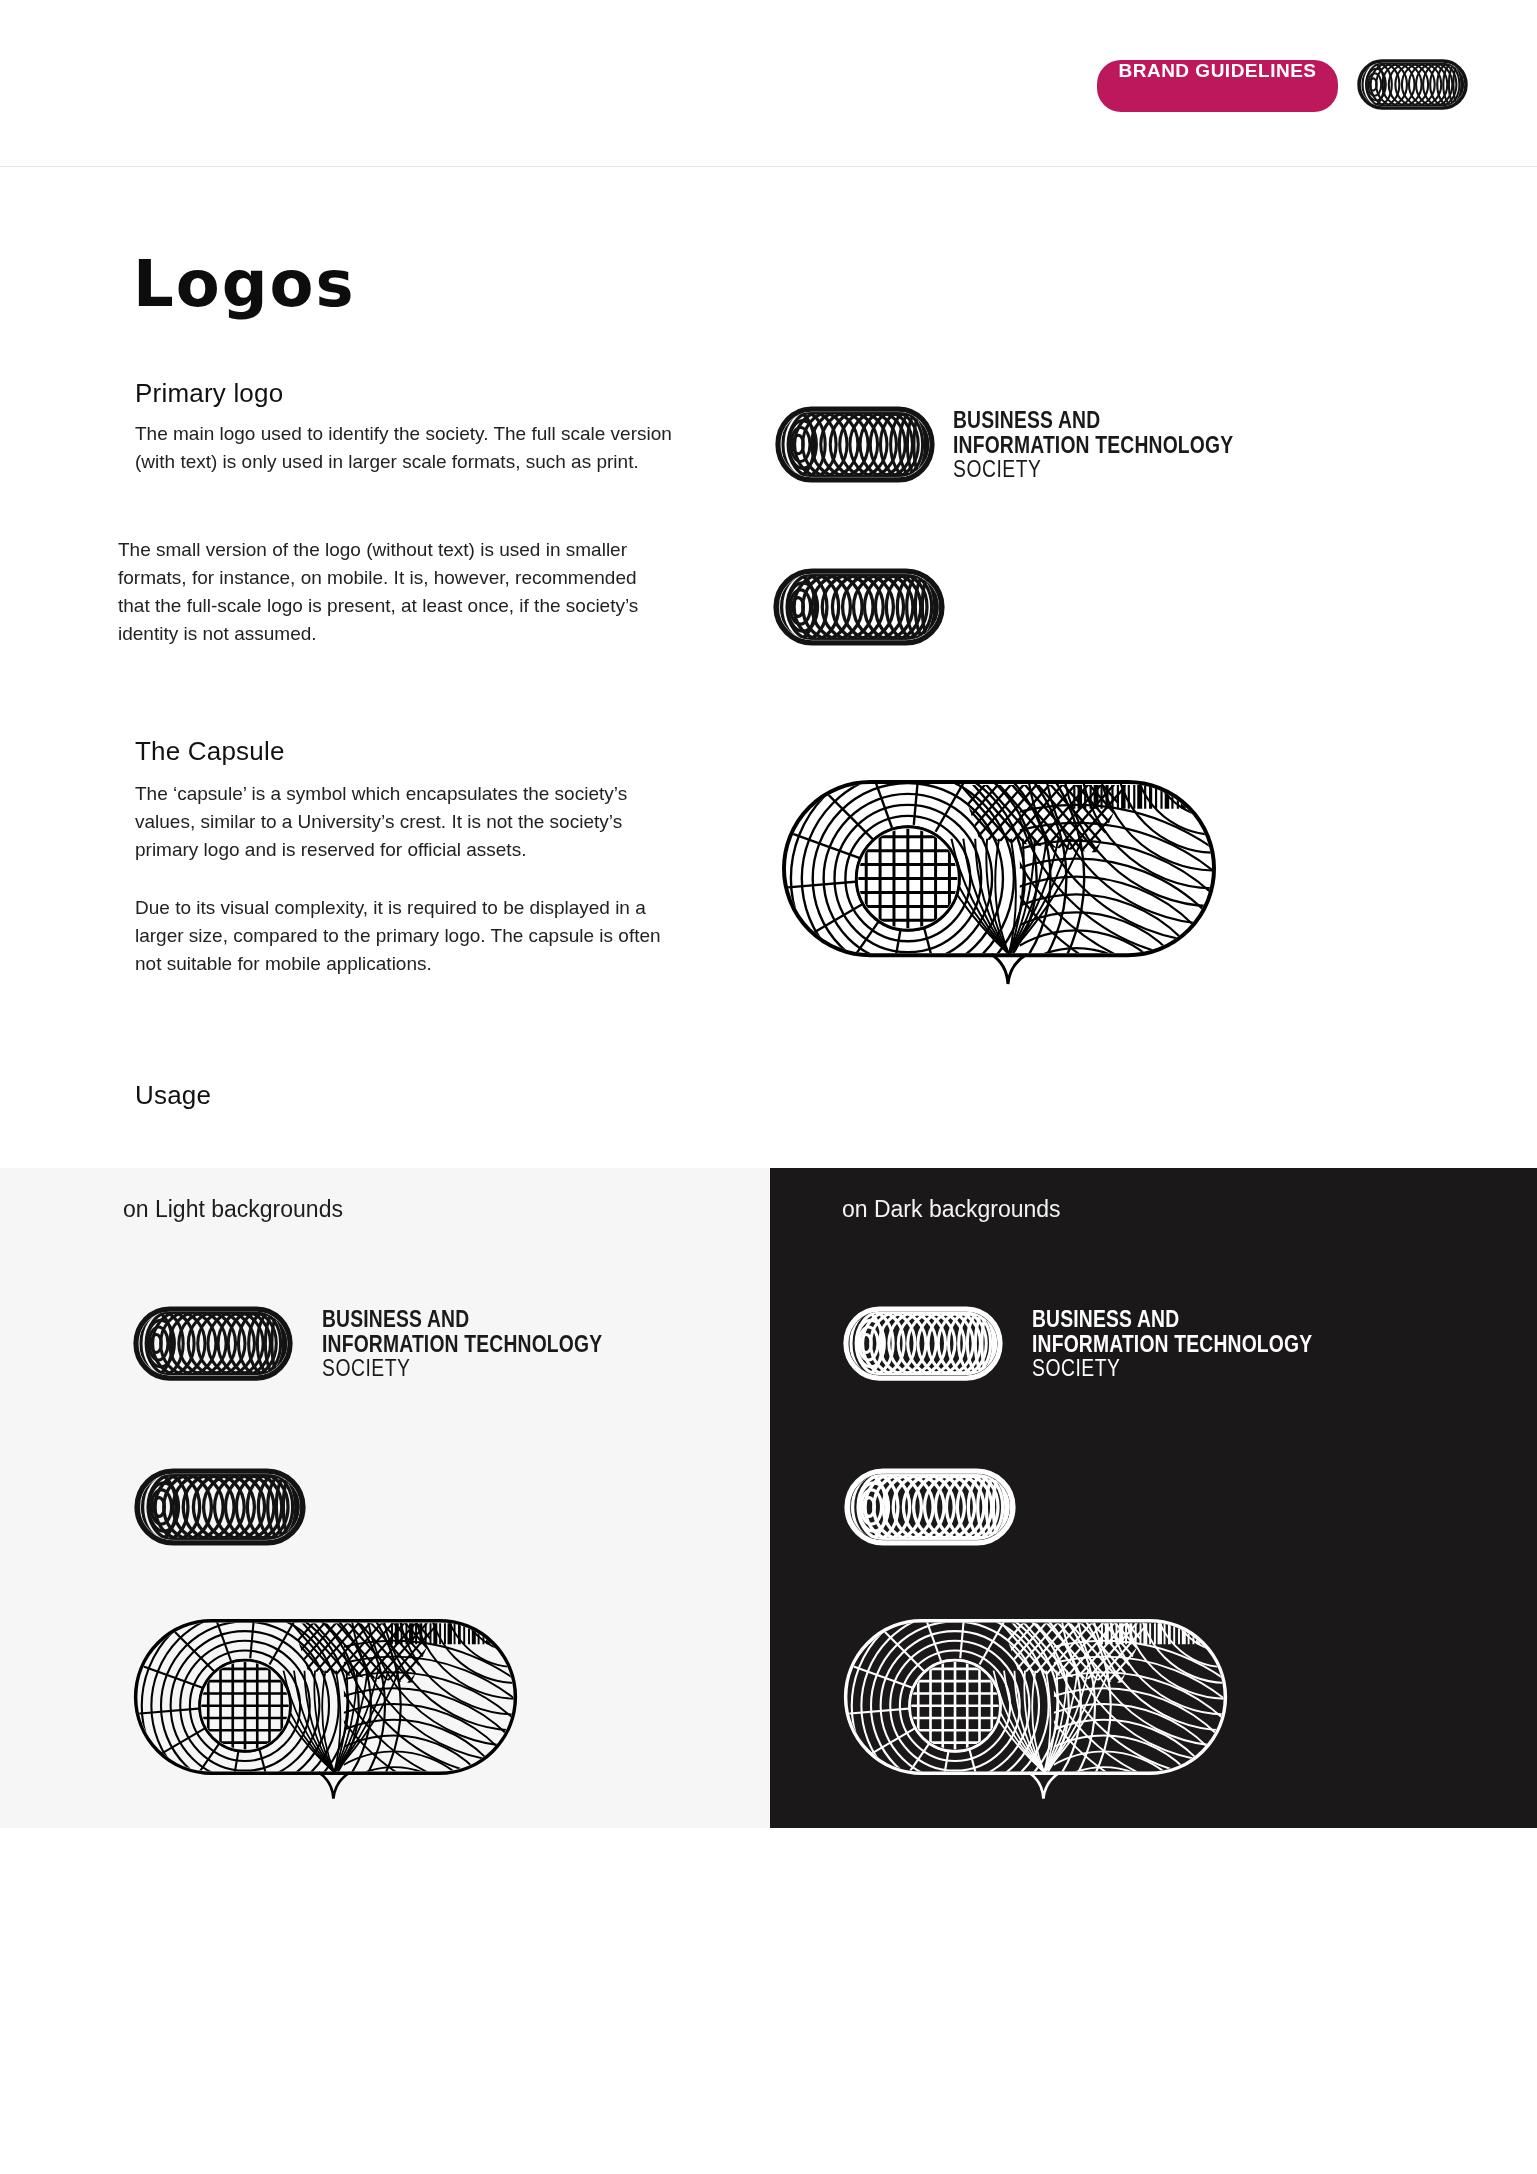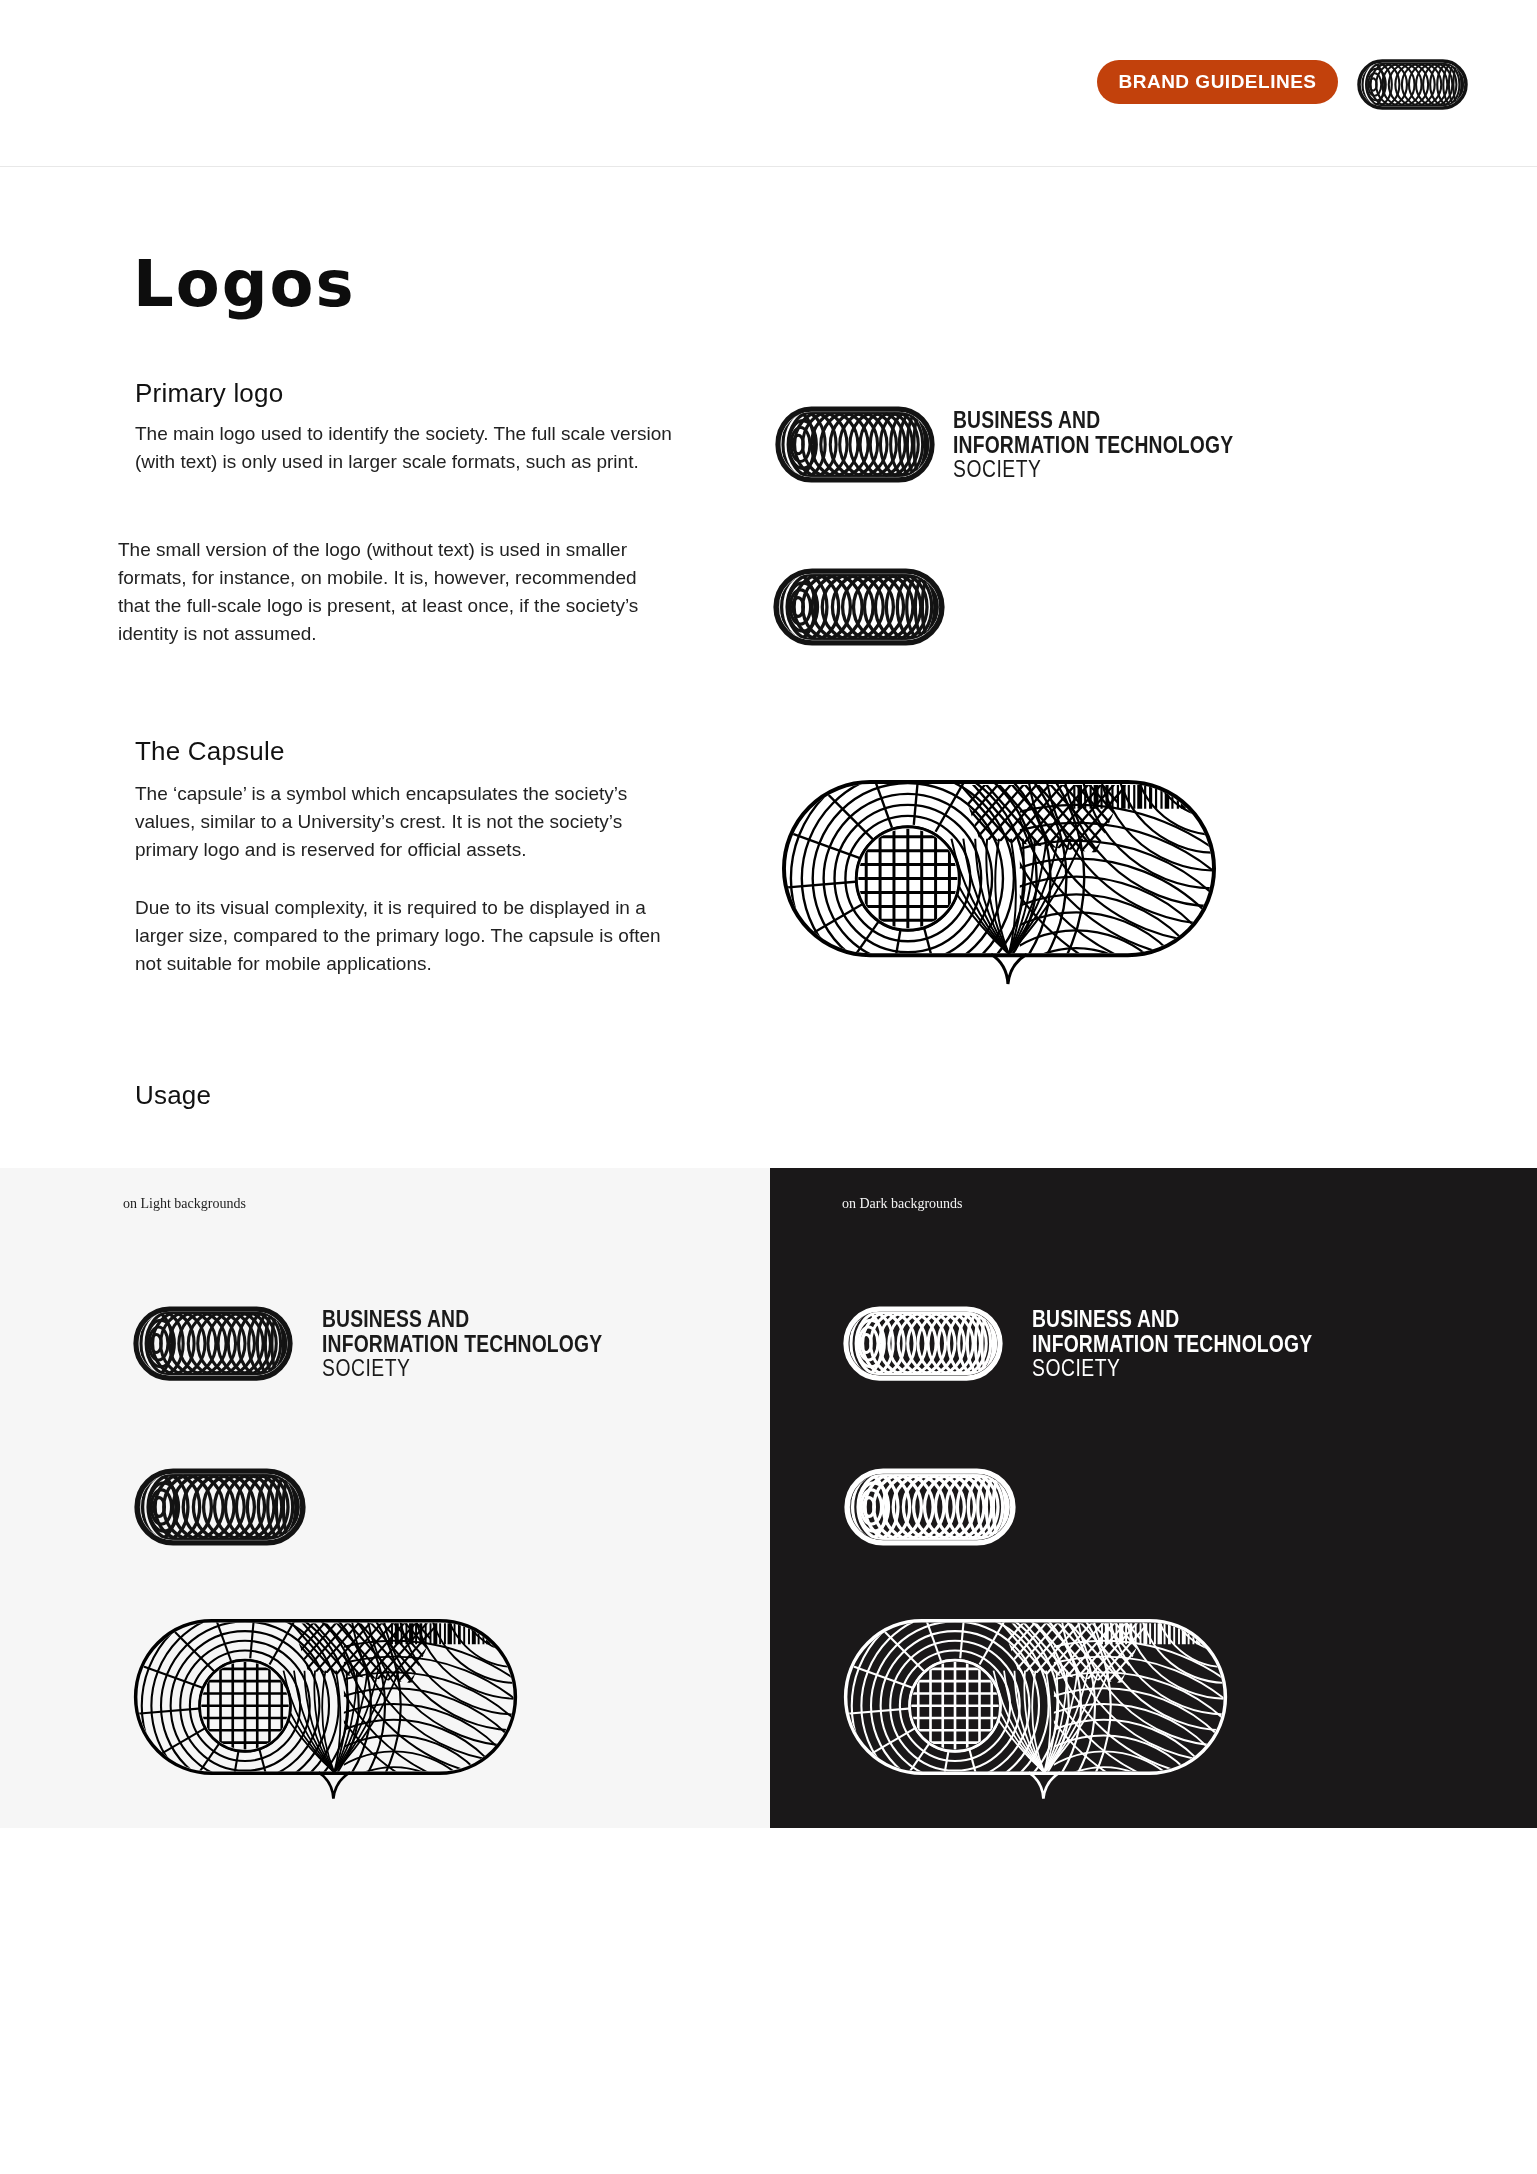"BRAND GUIDELINES" .badge { align-items: center -> none; background: #c2410c -> #be185d; height: 44px -> 52px }
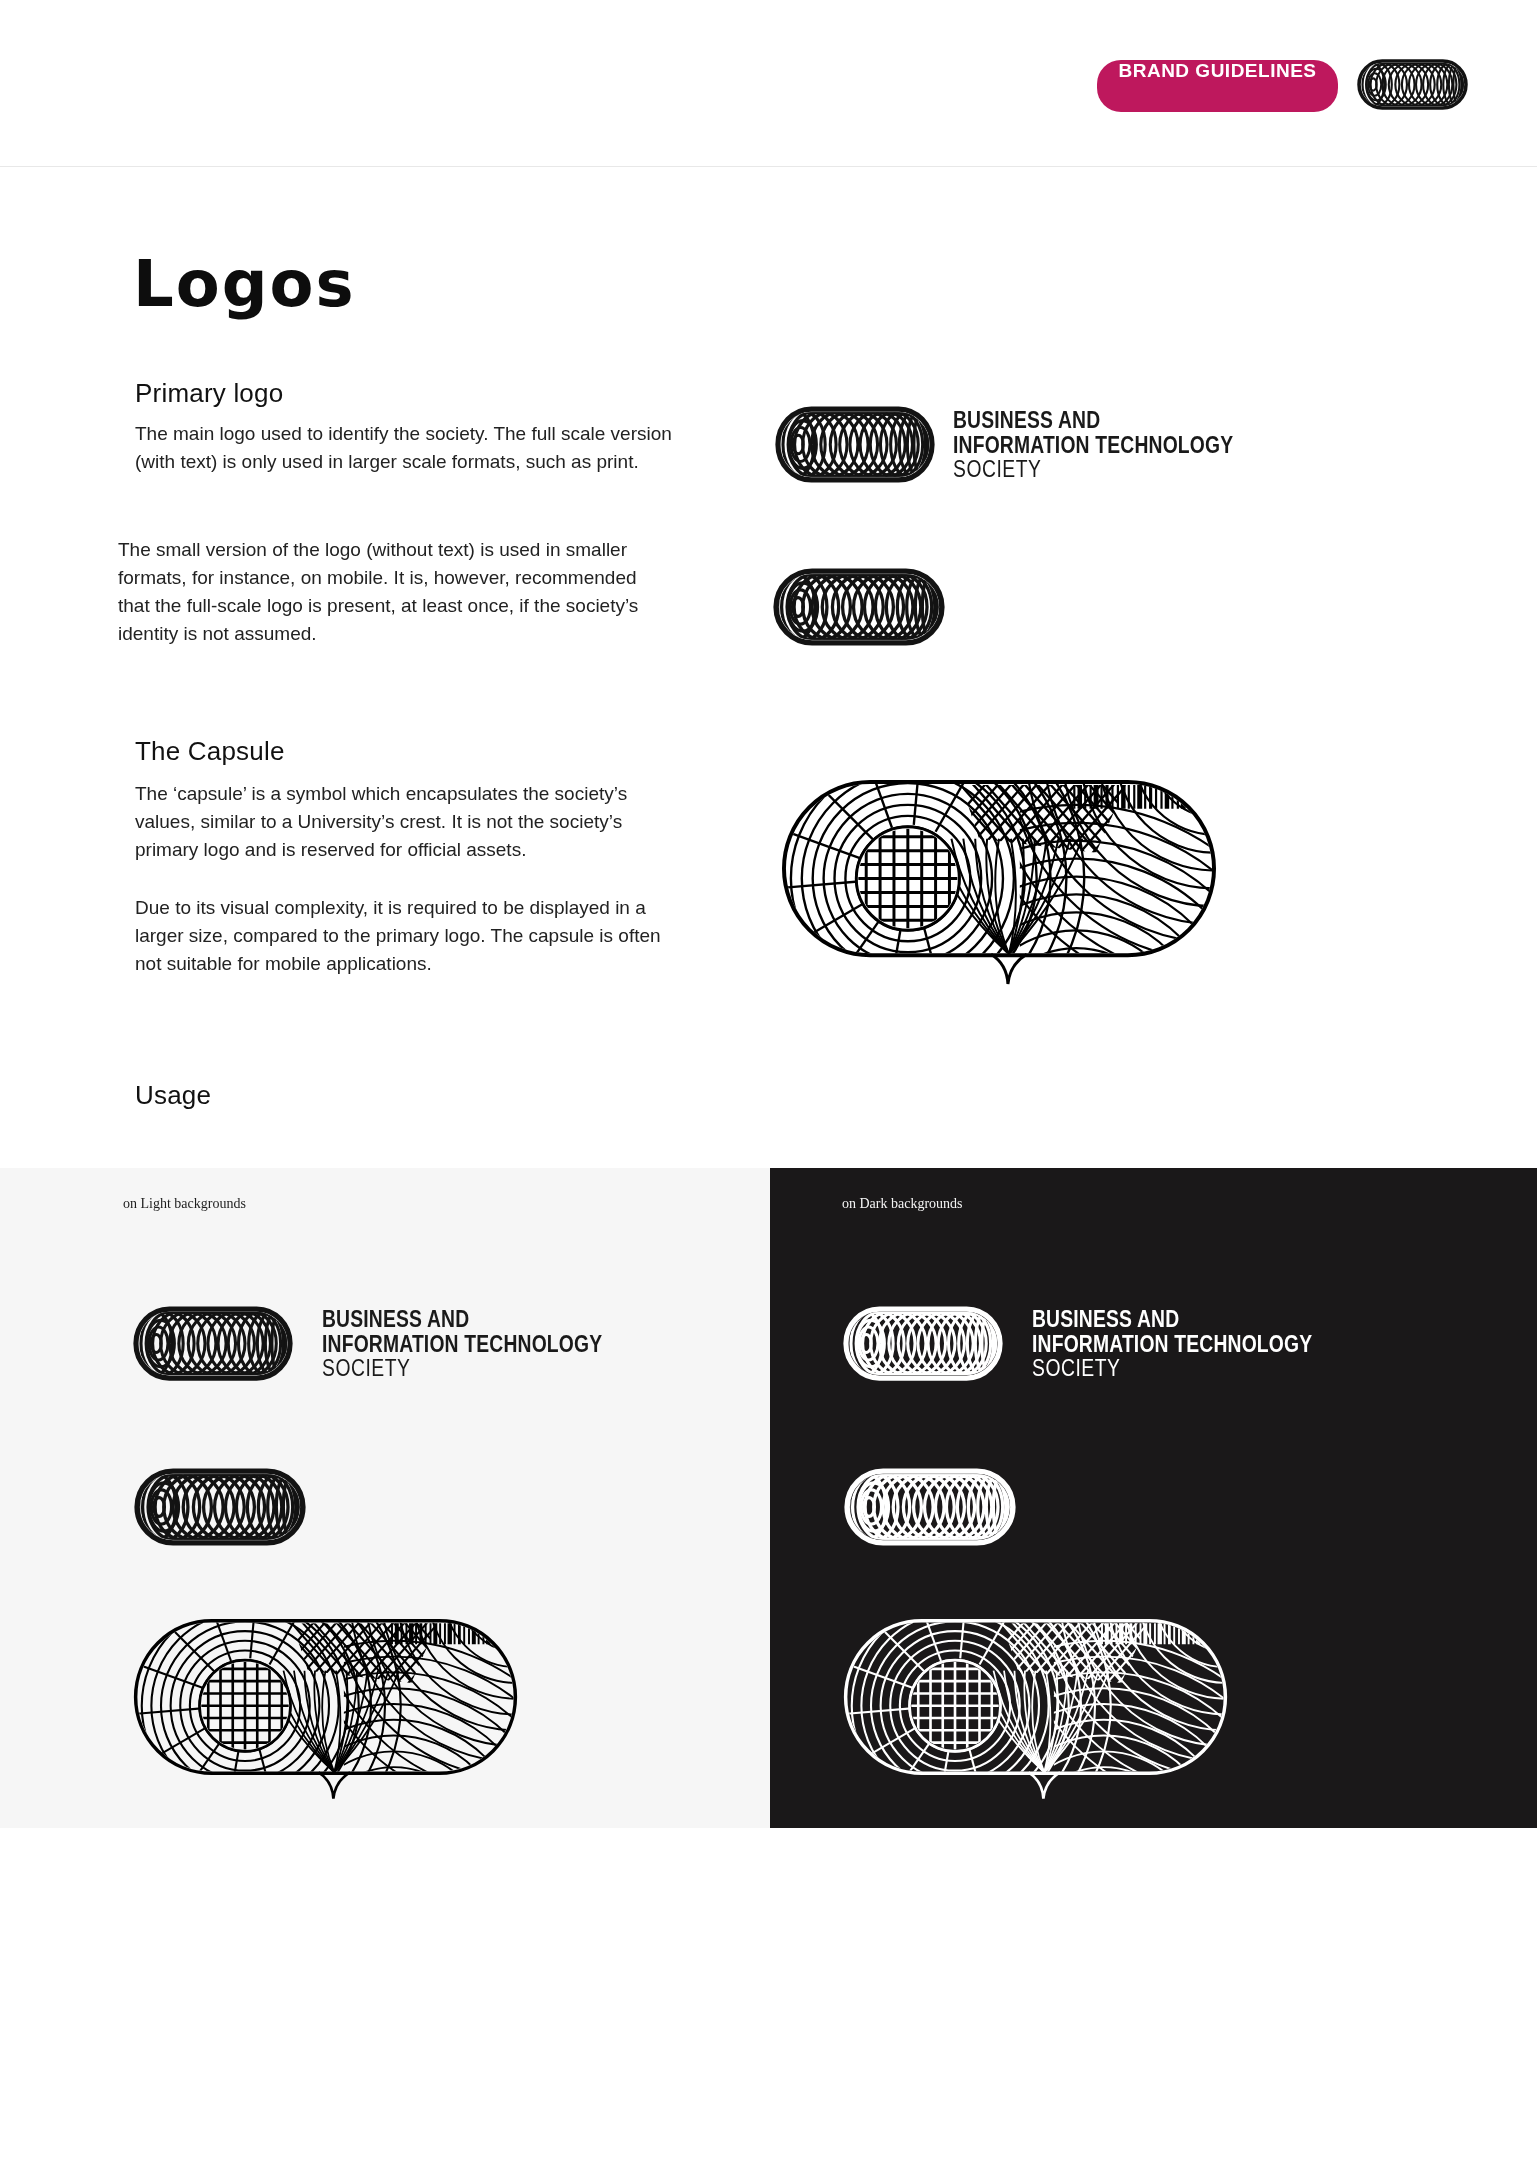"on Light backgrounds" .panel-label { font-family: Liberation Serif, serif -> none; font-size: 14px -> 23px }
